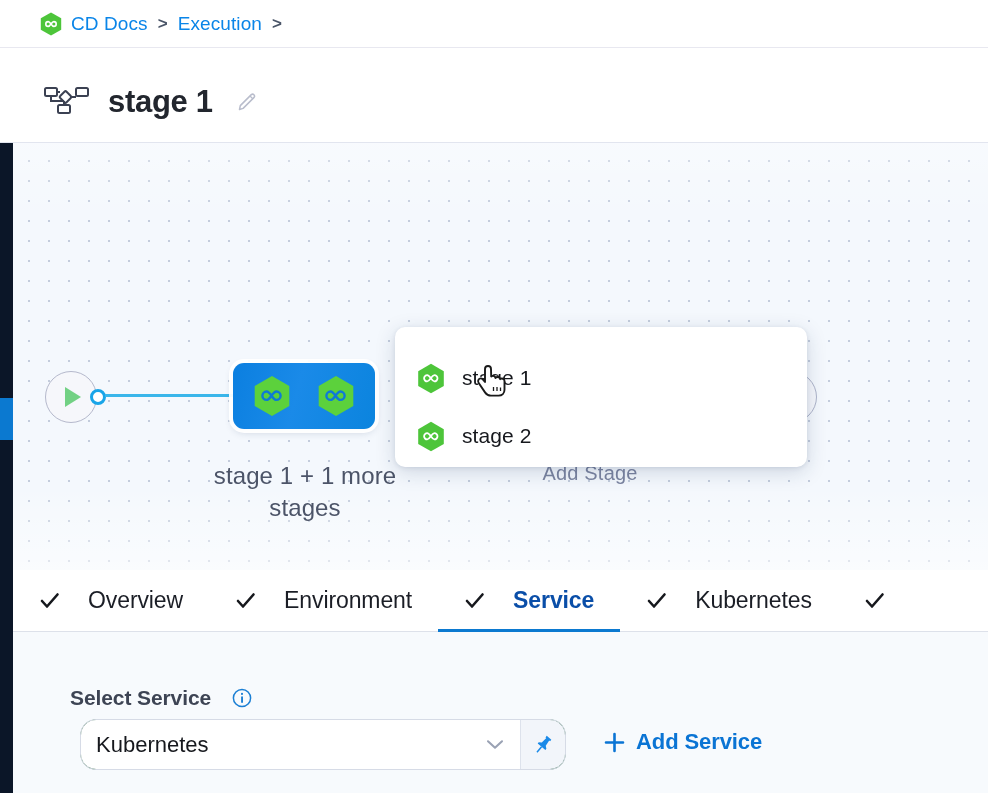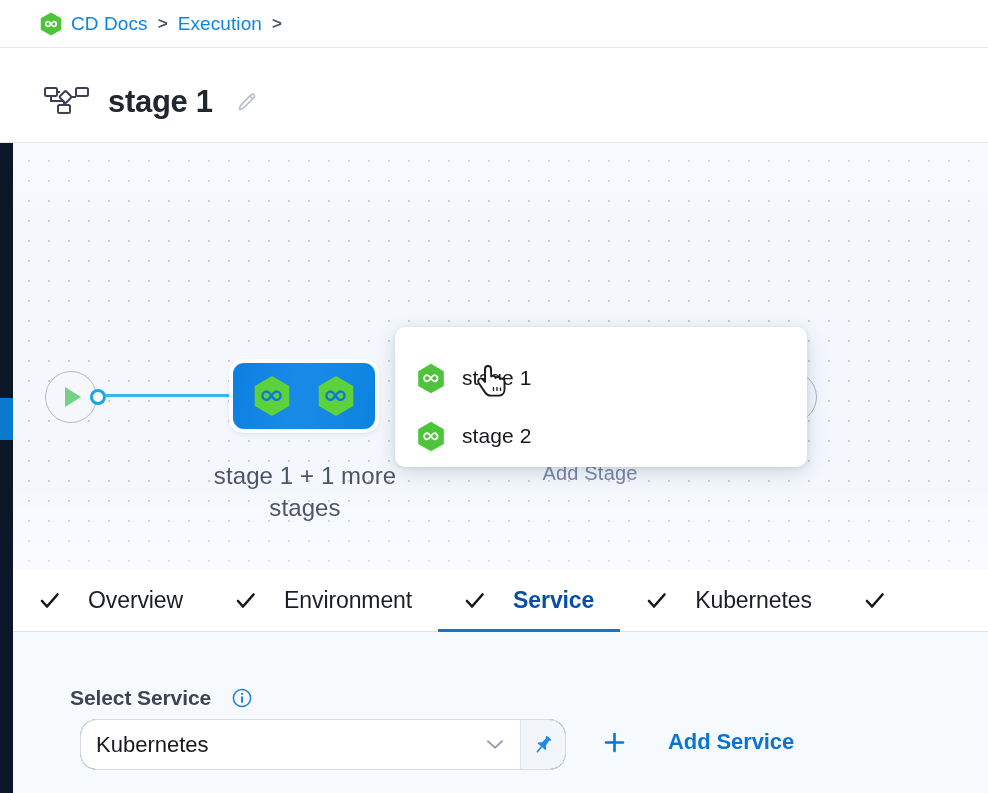"Add Service" .add-service .lbl { margin-left: 32px -> none }
